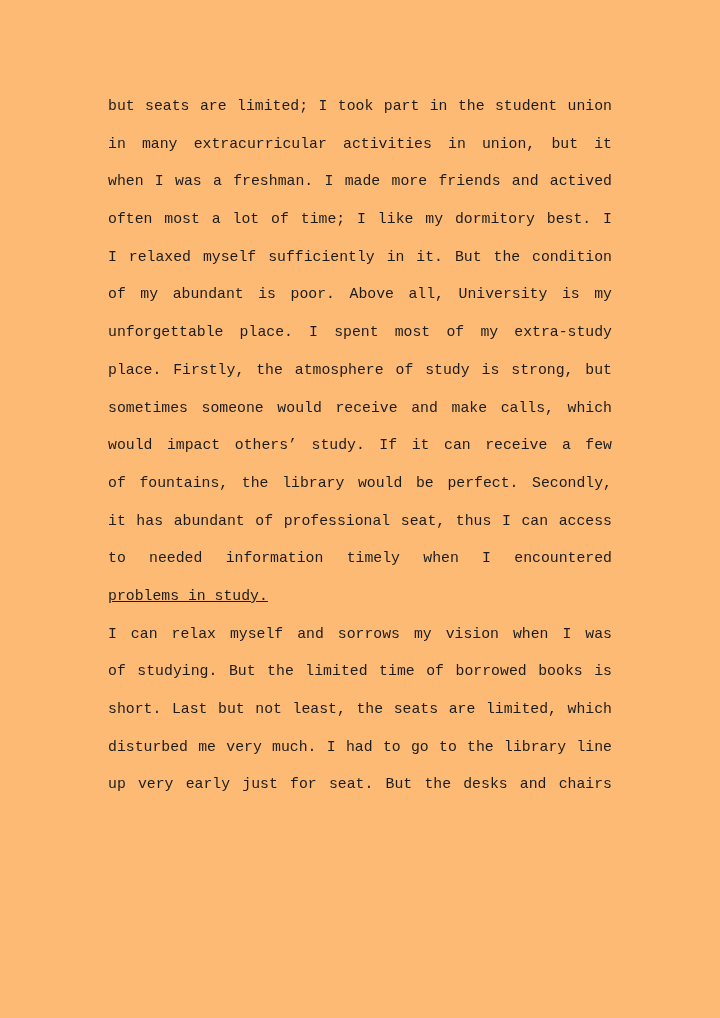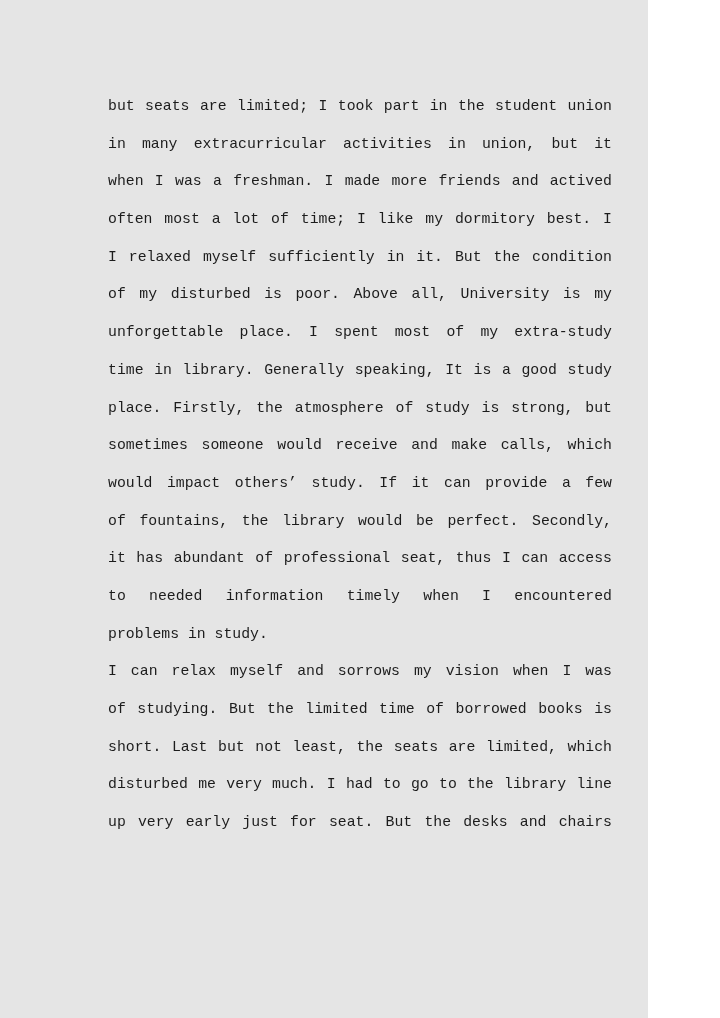"but seats are limited; I" .page { background: #e5e5e5 -> #fdba74; width: 648px -> 720px }
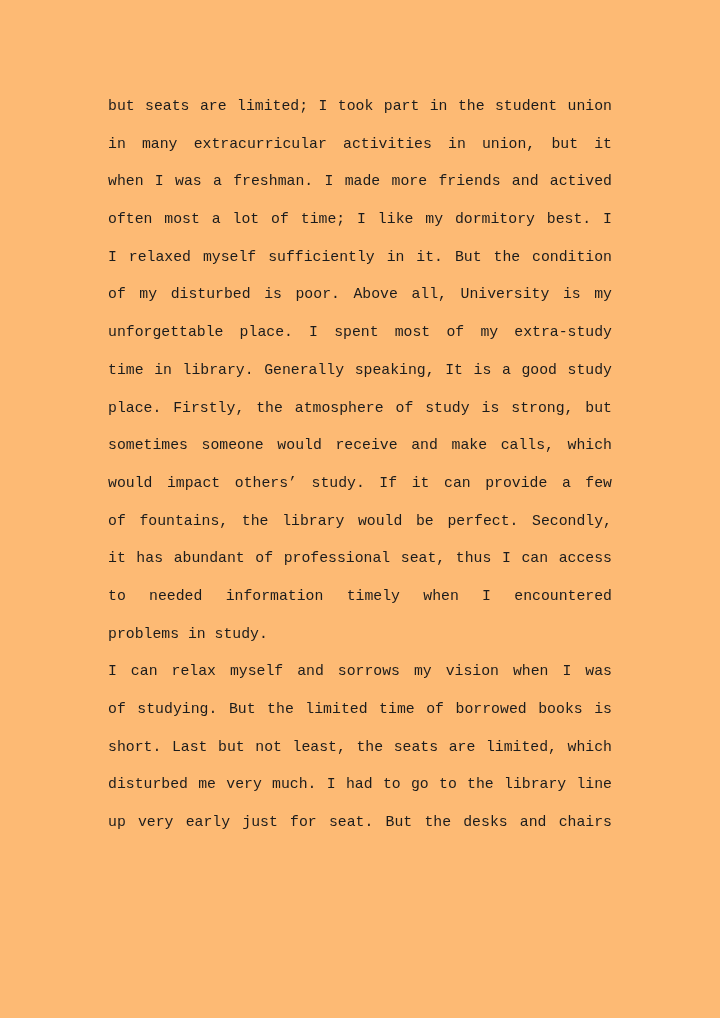"of my disturbed is poor." div.line { text: disturbed -> abundant }
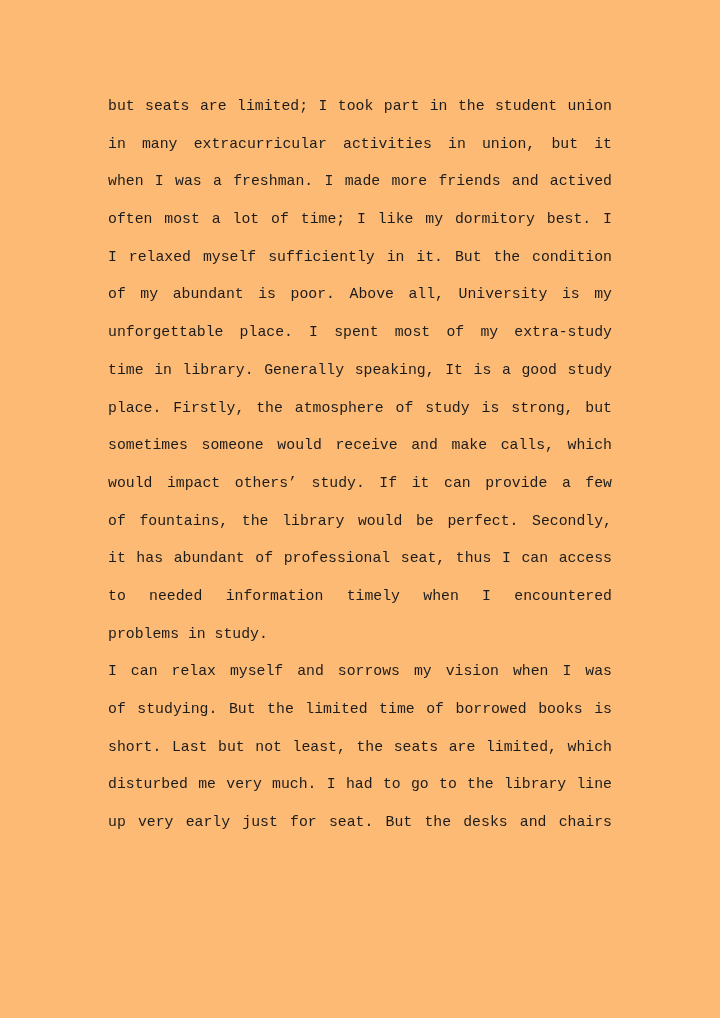"time in library. Generally speaking," div.line { html: <div>time in library. Generally speaking, It is a good study</div> -> none }
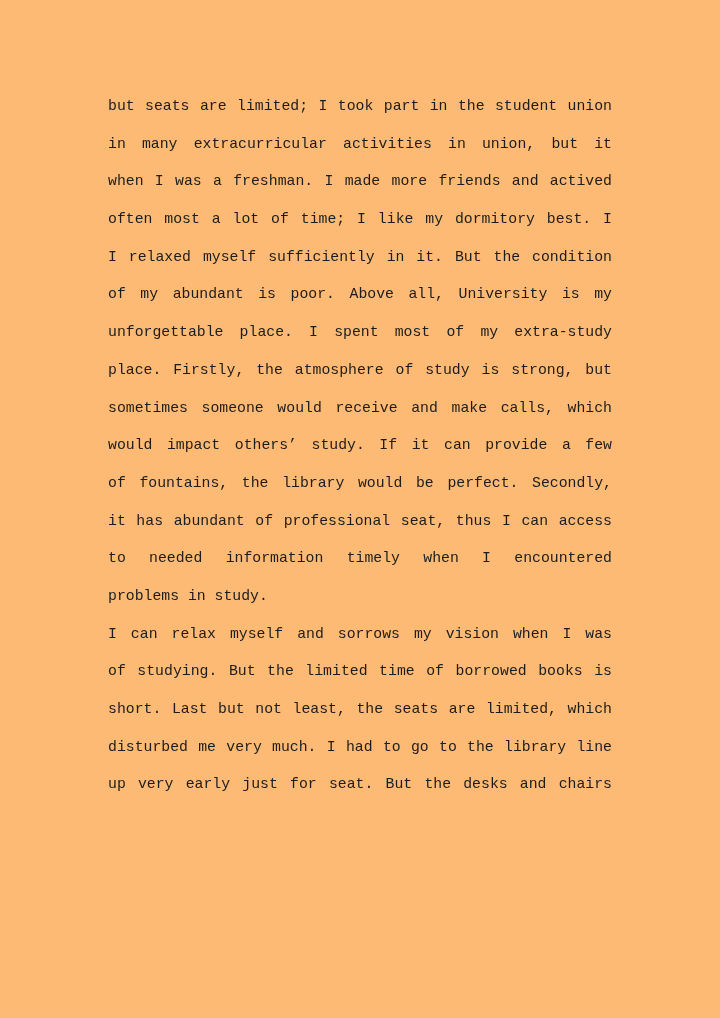"would impact others’ study. If" div.line { text: provide -> receive }
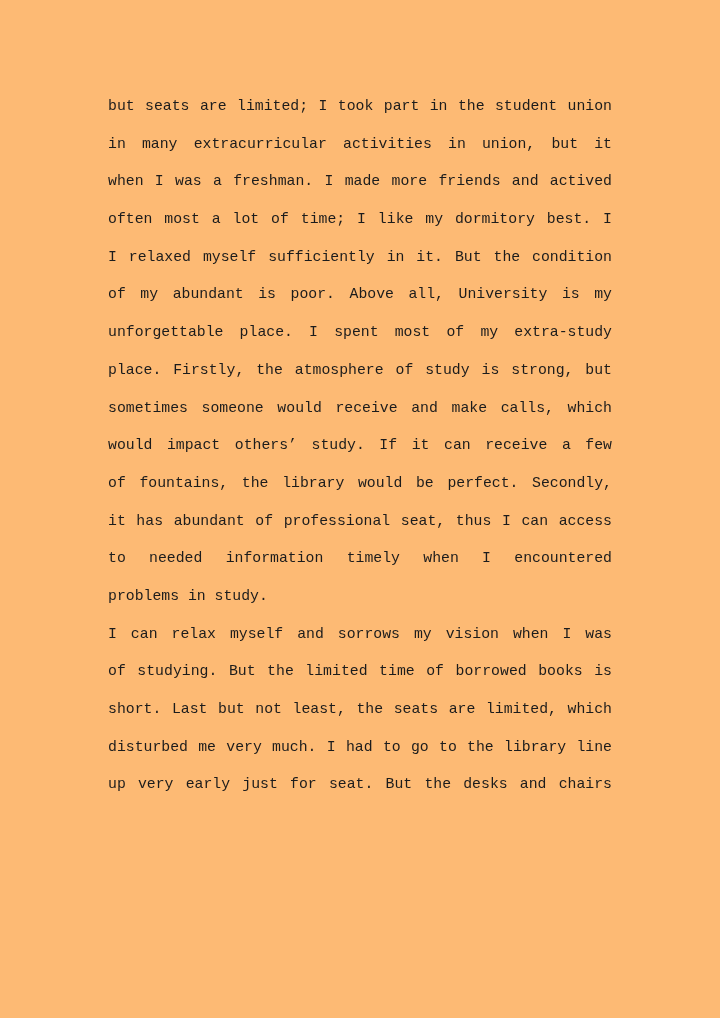"problems in study." .line.para-end { text-decoration: none -> underline }
